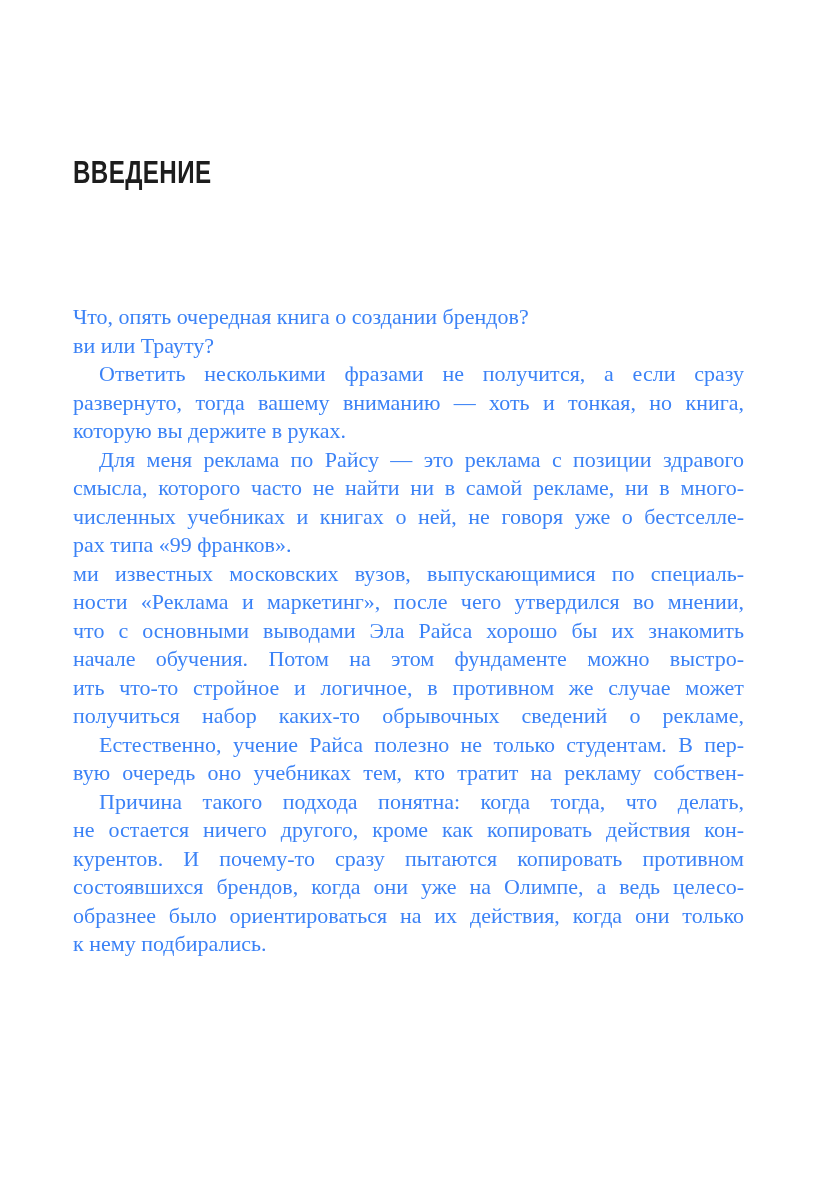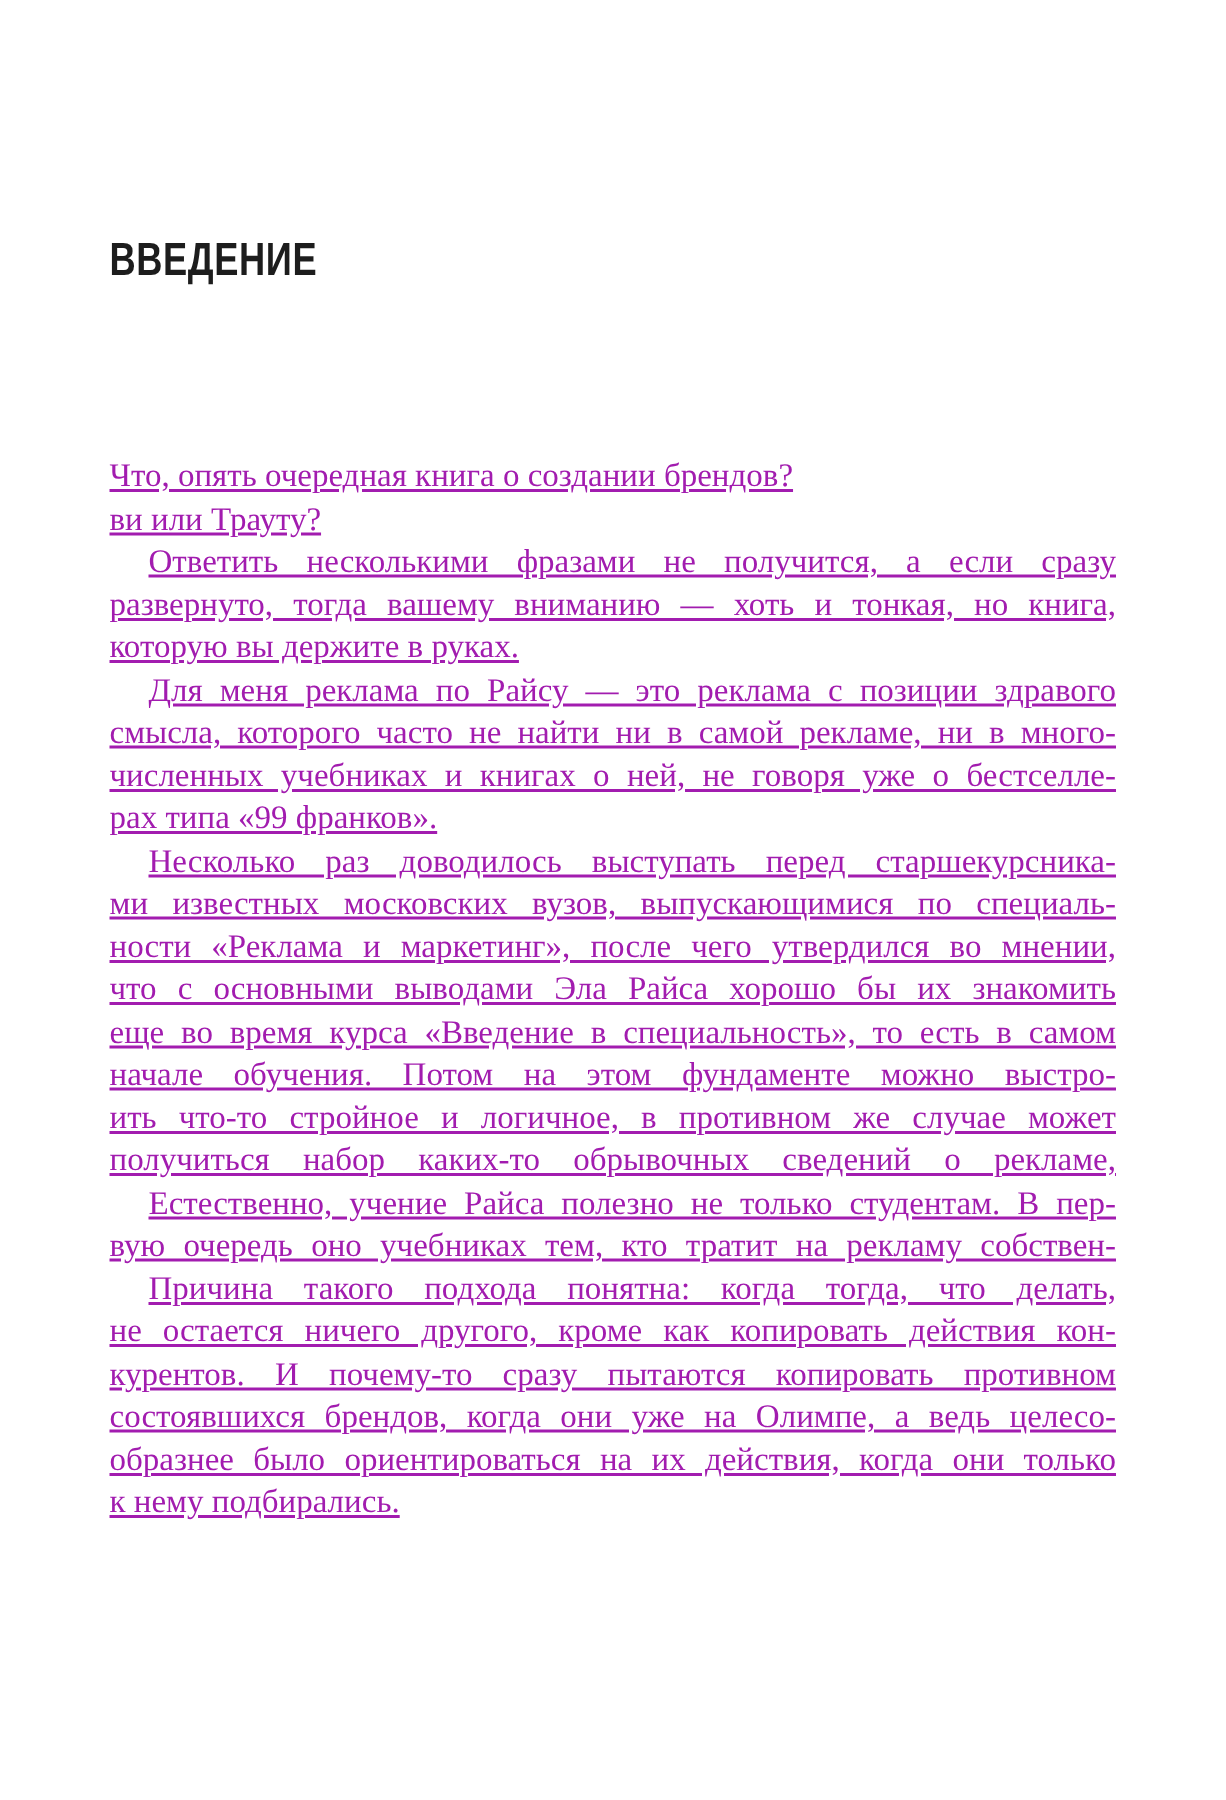"Что, опять очередная книга о" .text-block { color: #a21caf -> #3b82f6; text-decoration: underline -> none }
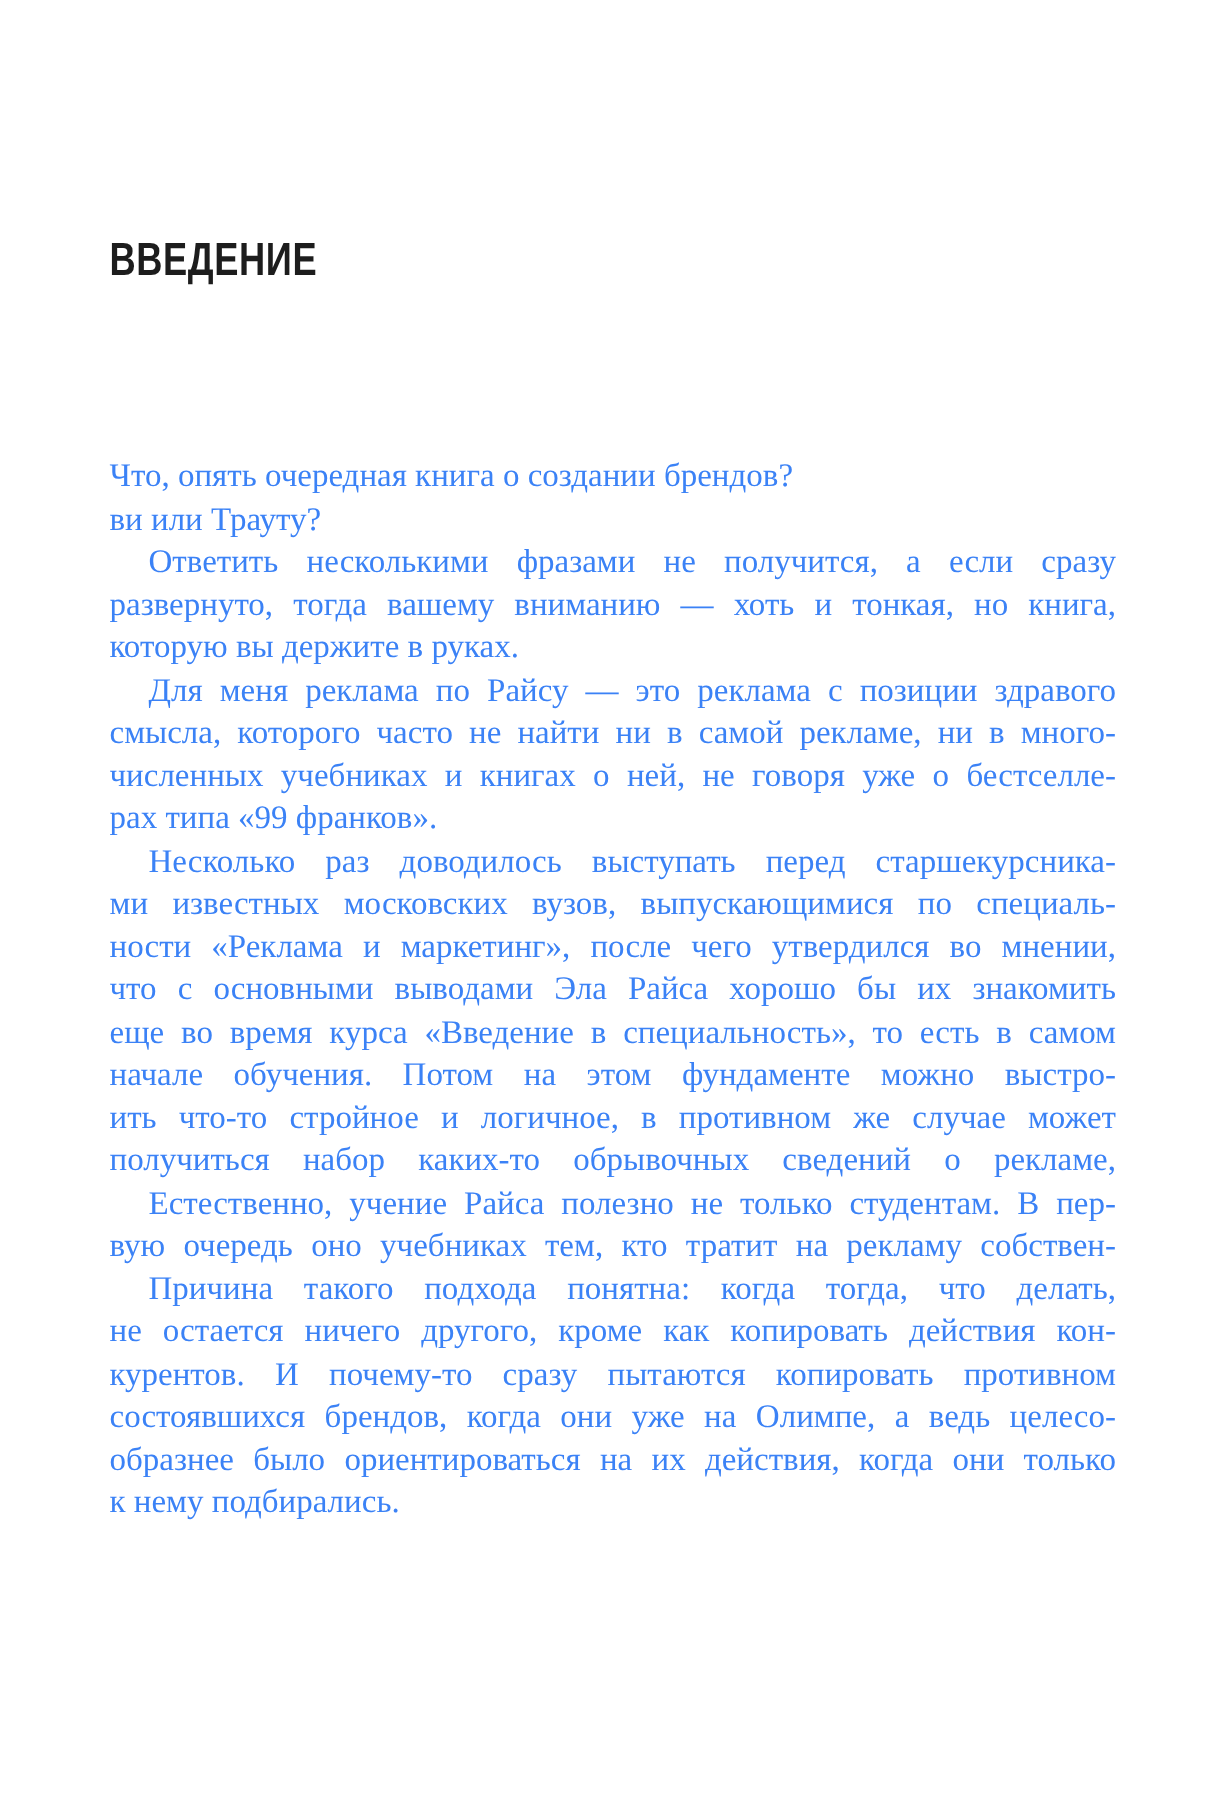"Несколько раз доводилось выступать перед" div.line { html: <div>Несколько раз доводилось выступать перед старшекурсника-</div> -> none }
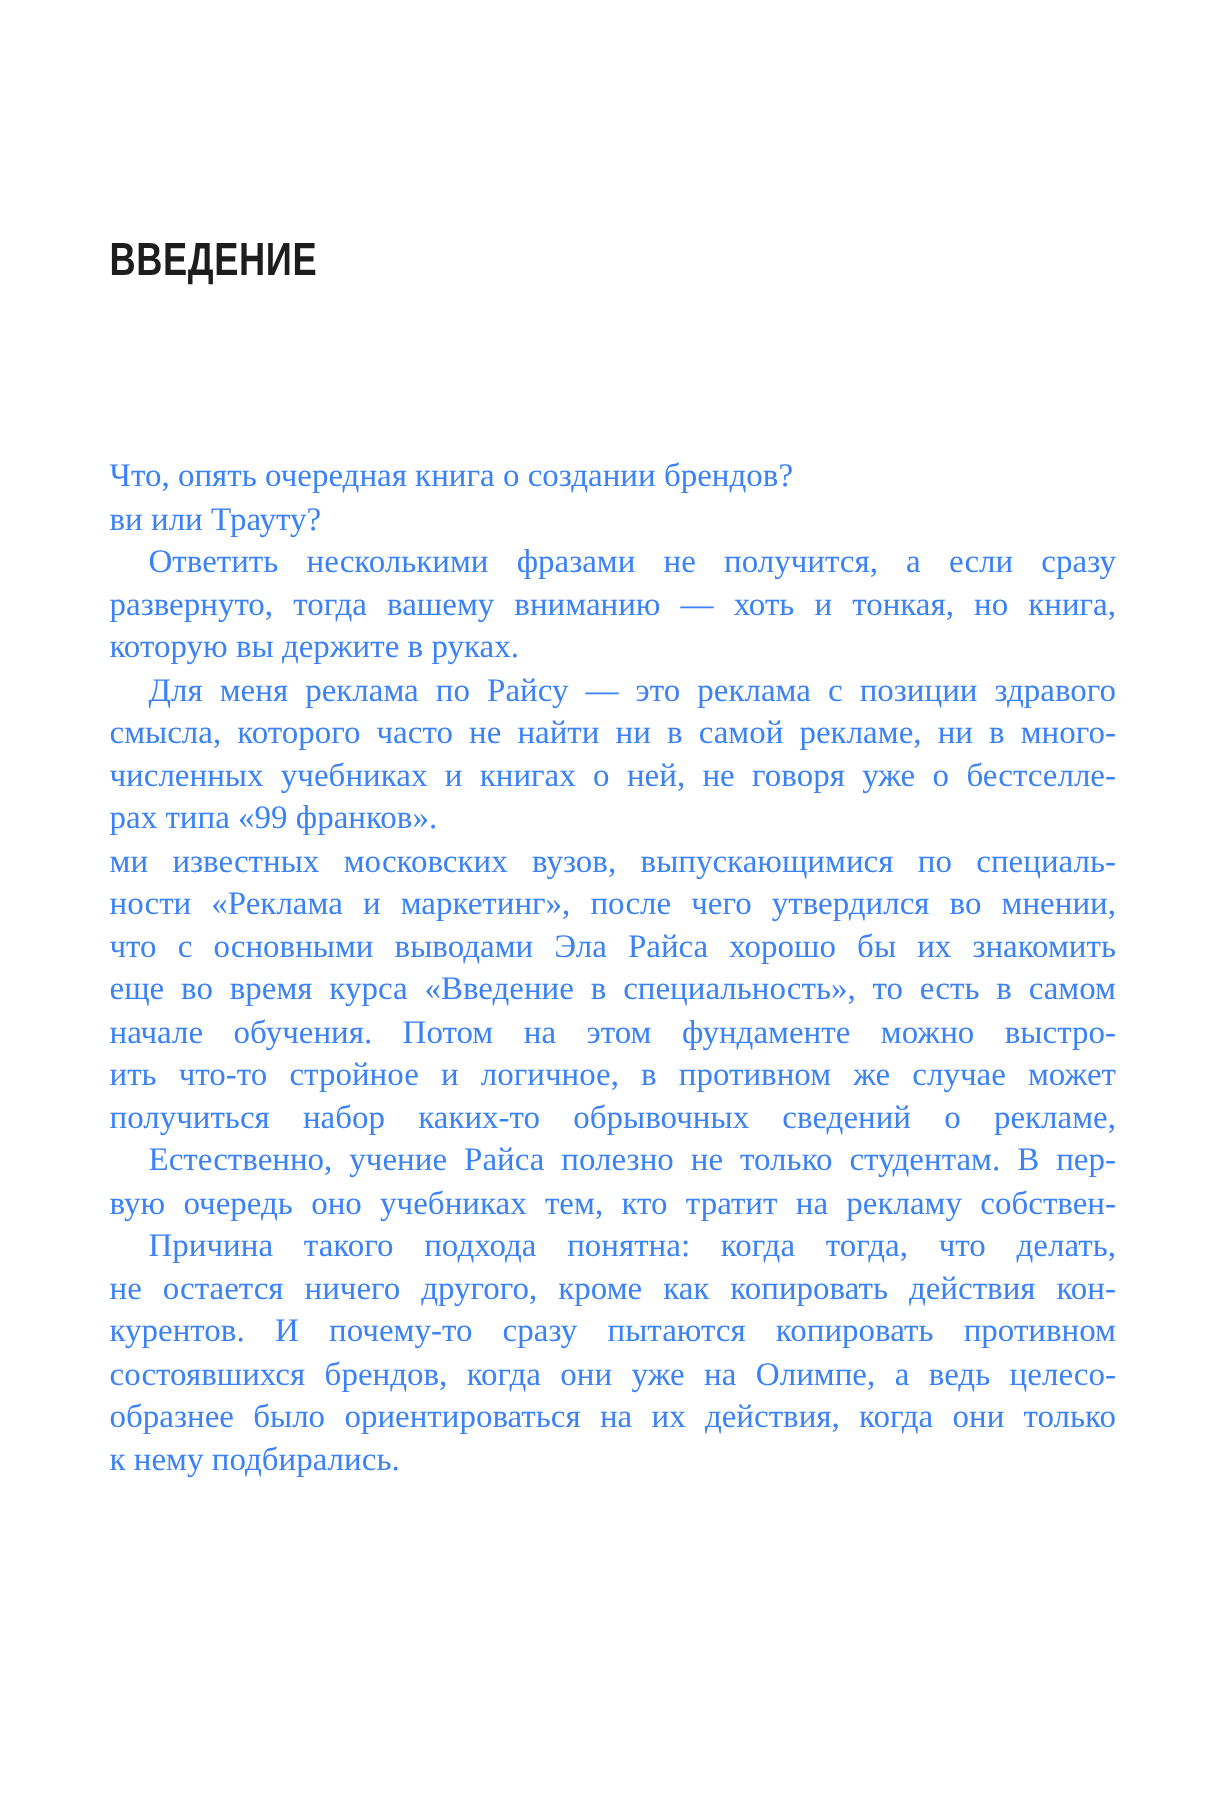"еще во время курса «Введение" div.line { html: <div>еще во время курса «Введение в специальность», то есть в самом</div> -> none }
